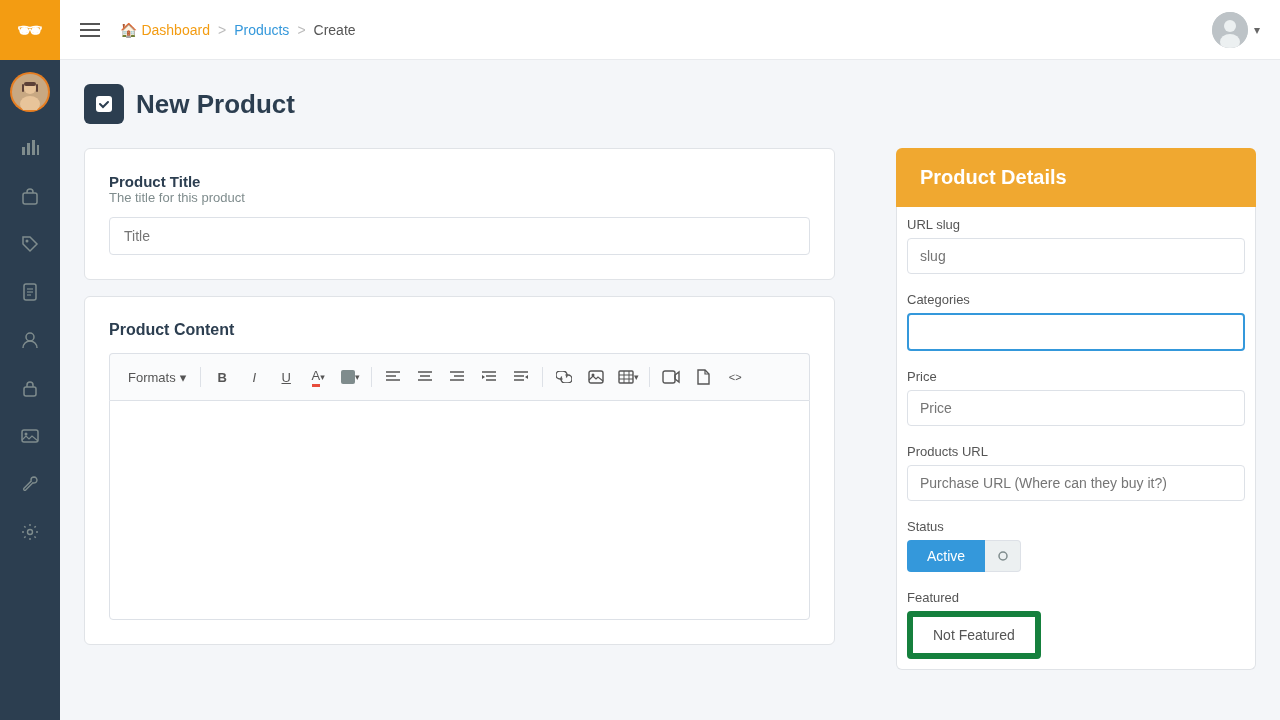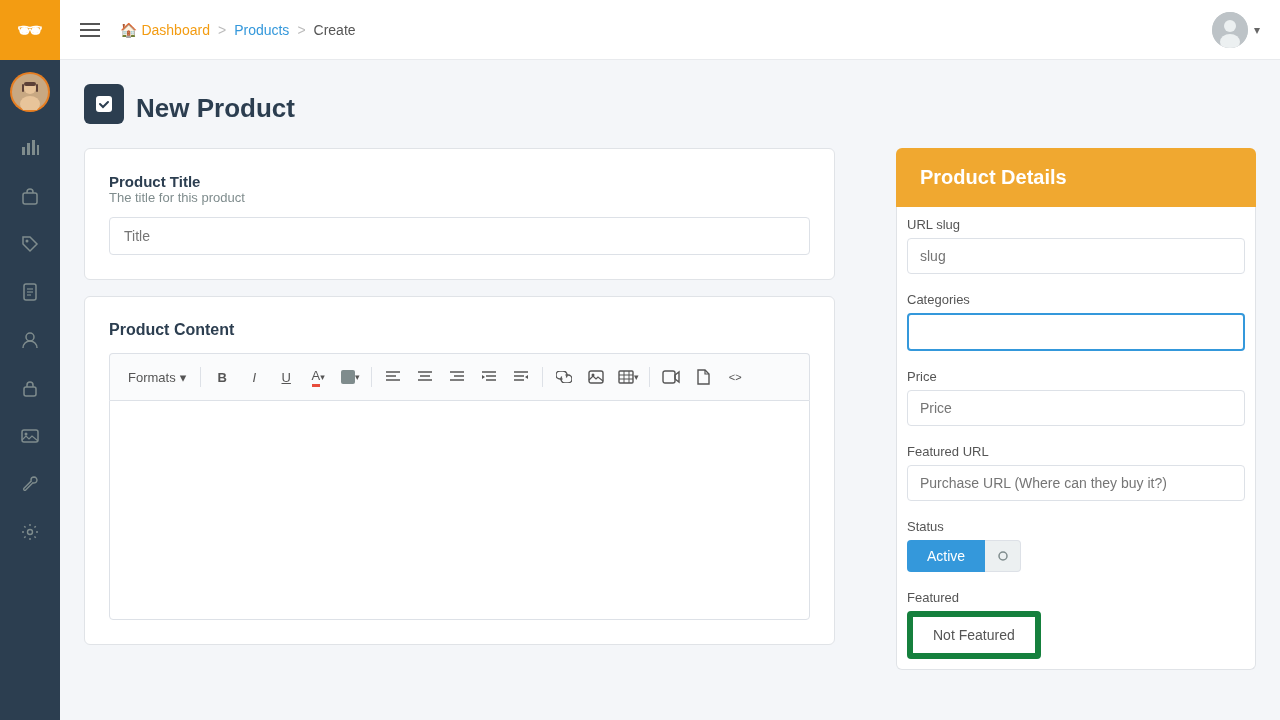"New Product" .page-title-row { align-items: flex-end -> center }
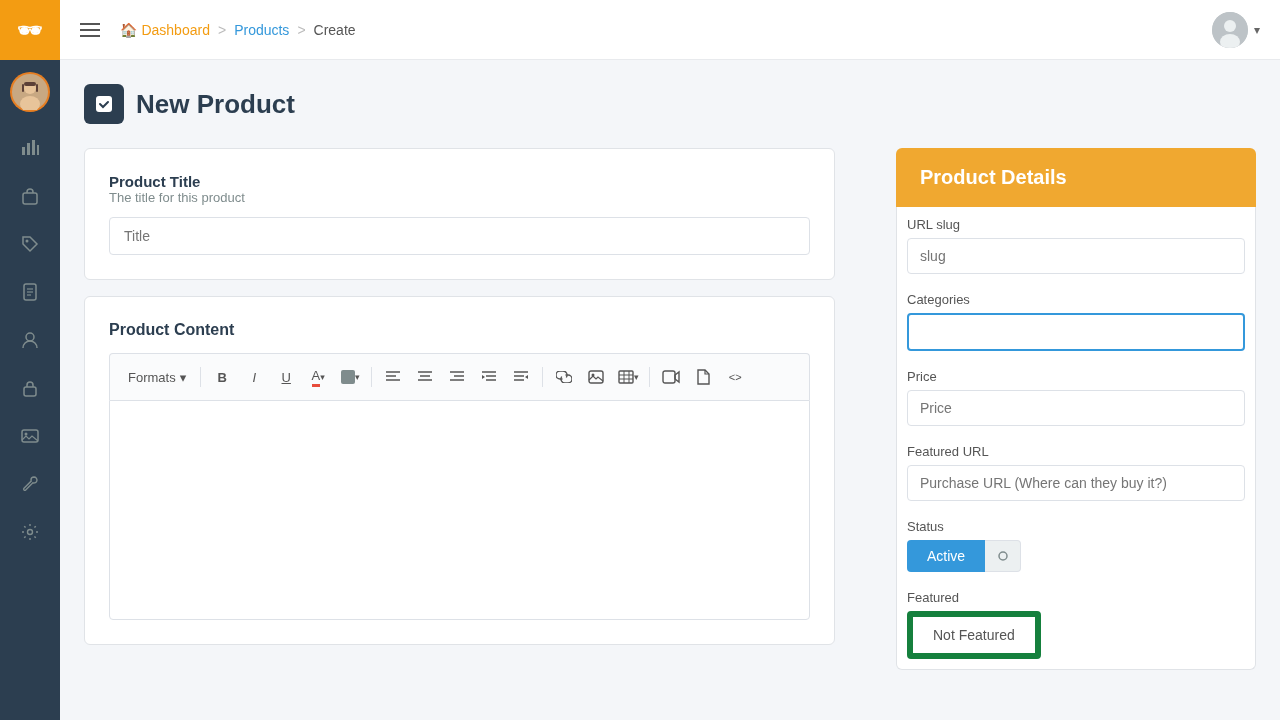"Featured URL" div.panel-field-label { text: Featured -> Products }
